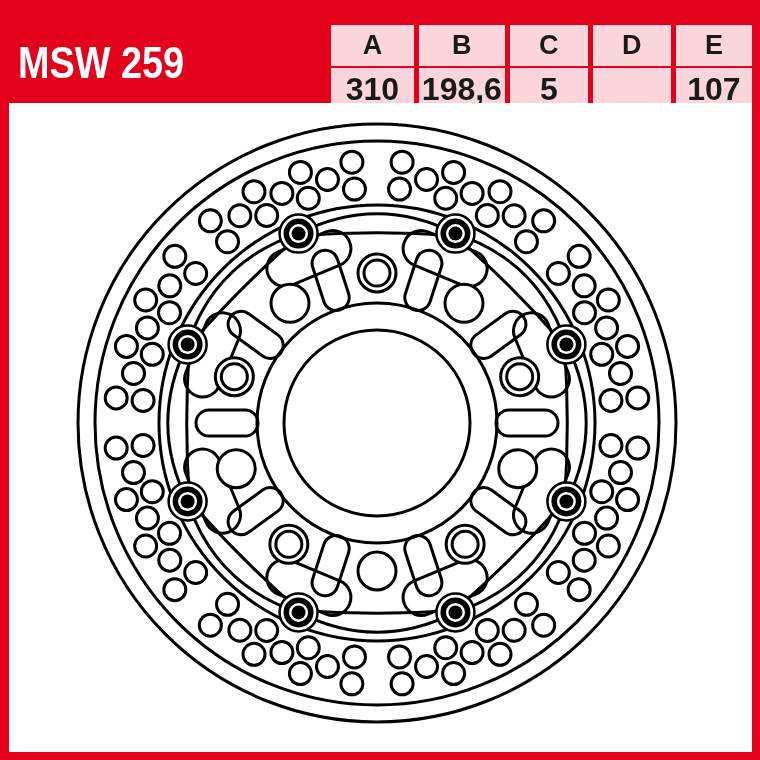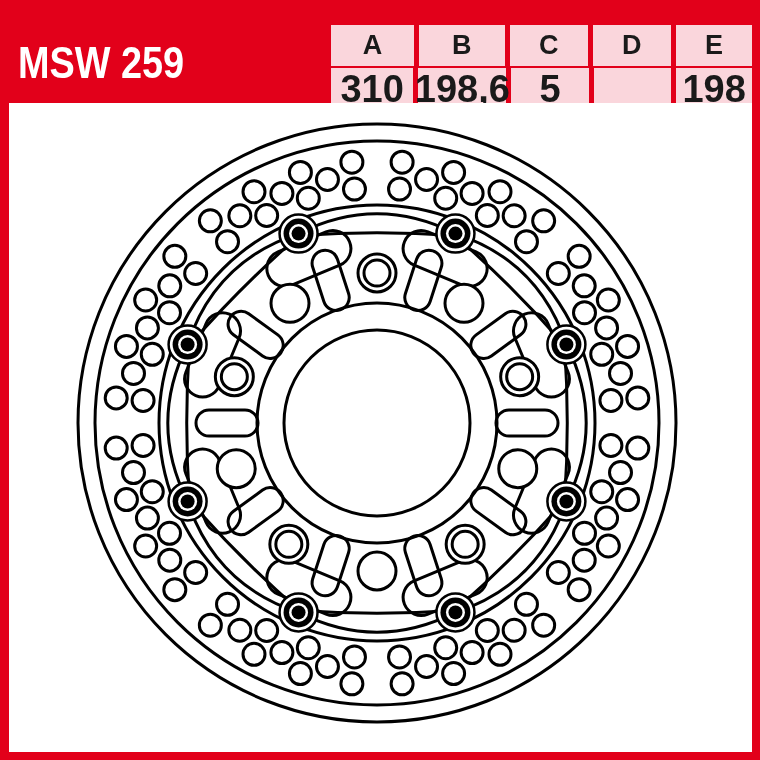"310" .spec-row.vals .cell { font-size: 38px -> 32px }
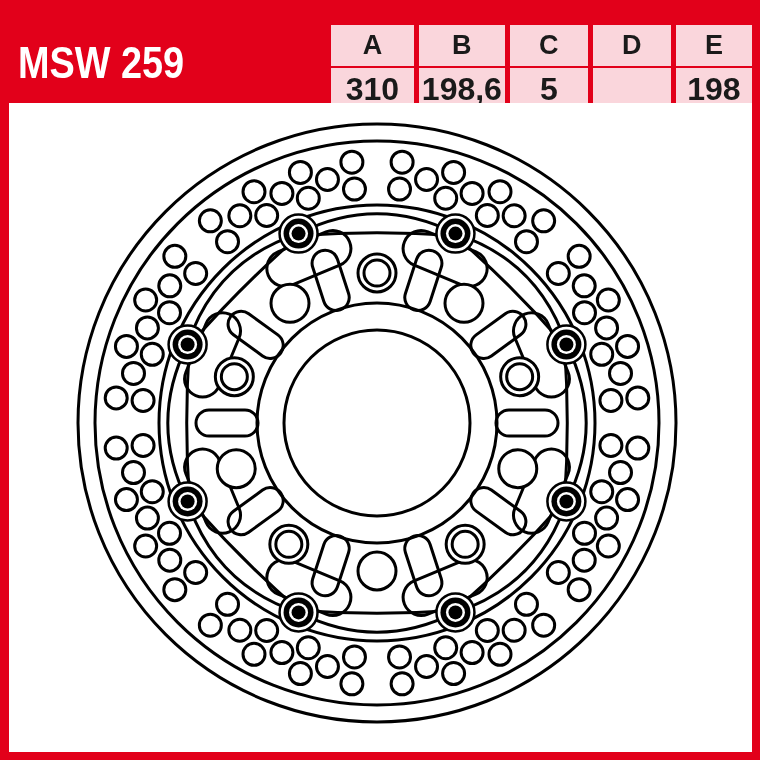"198" div.cell { text: 198 -> 107 }
